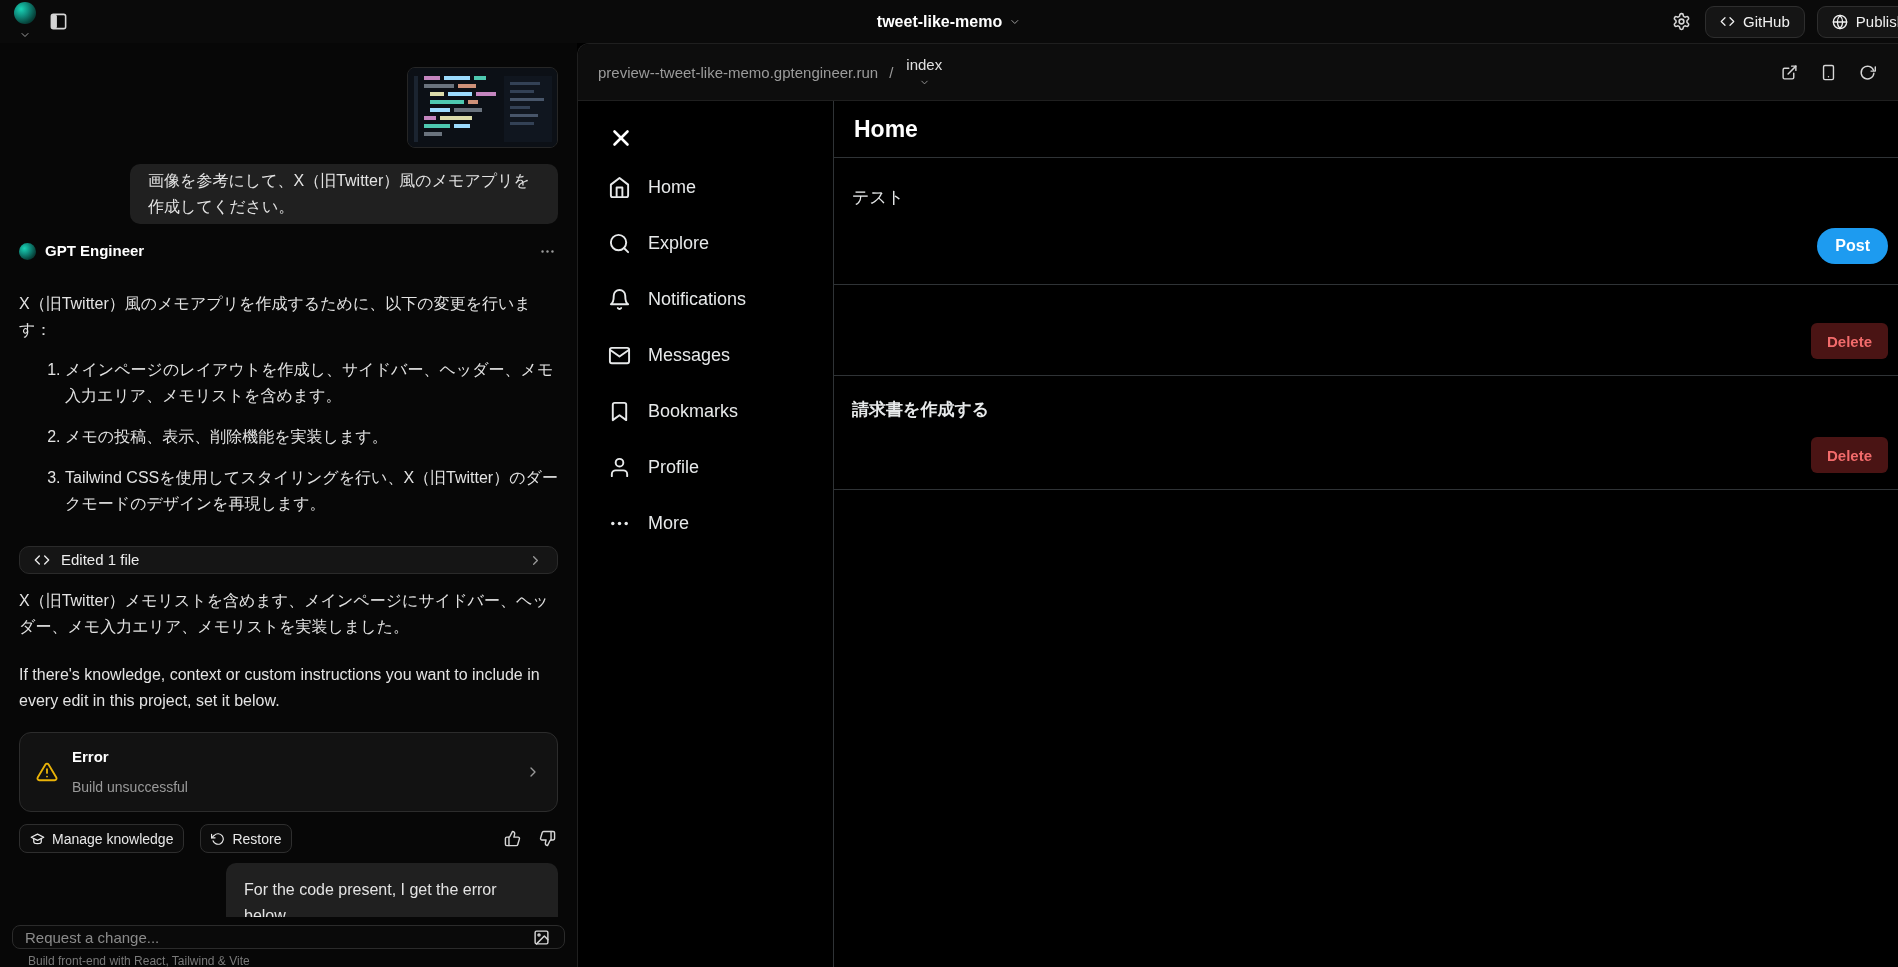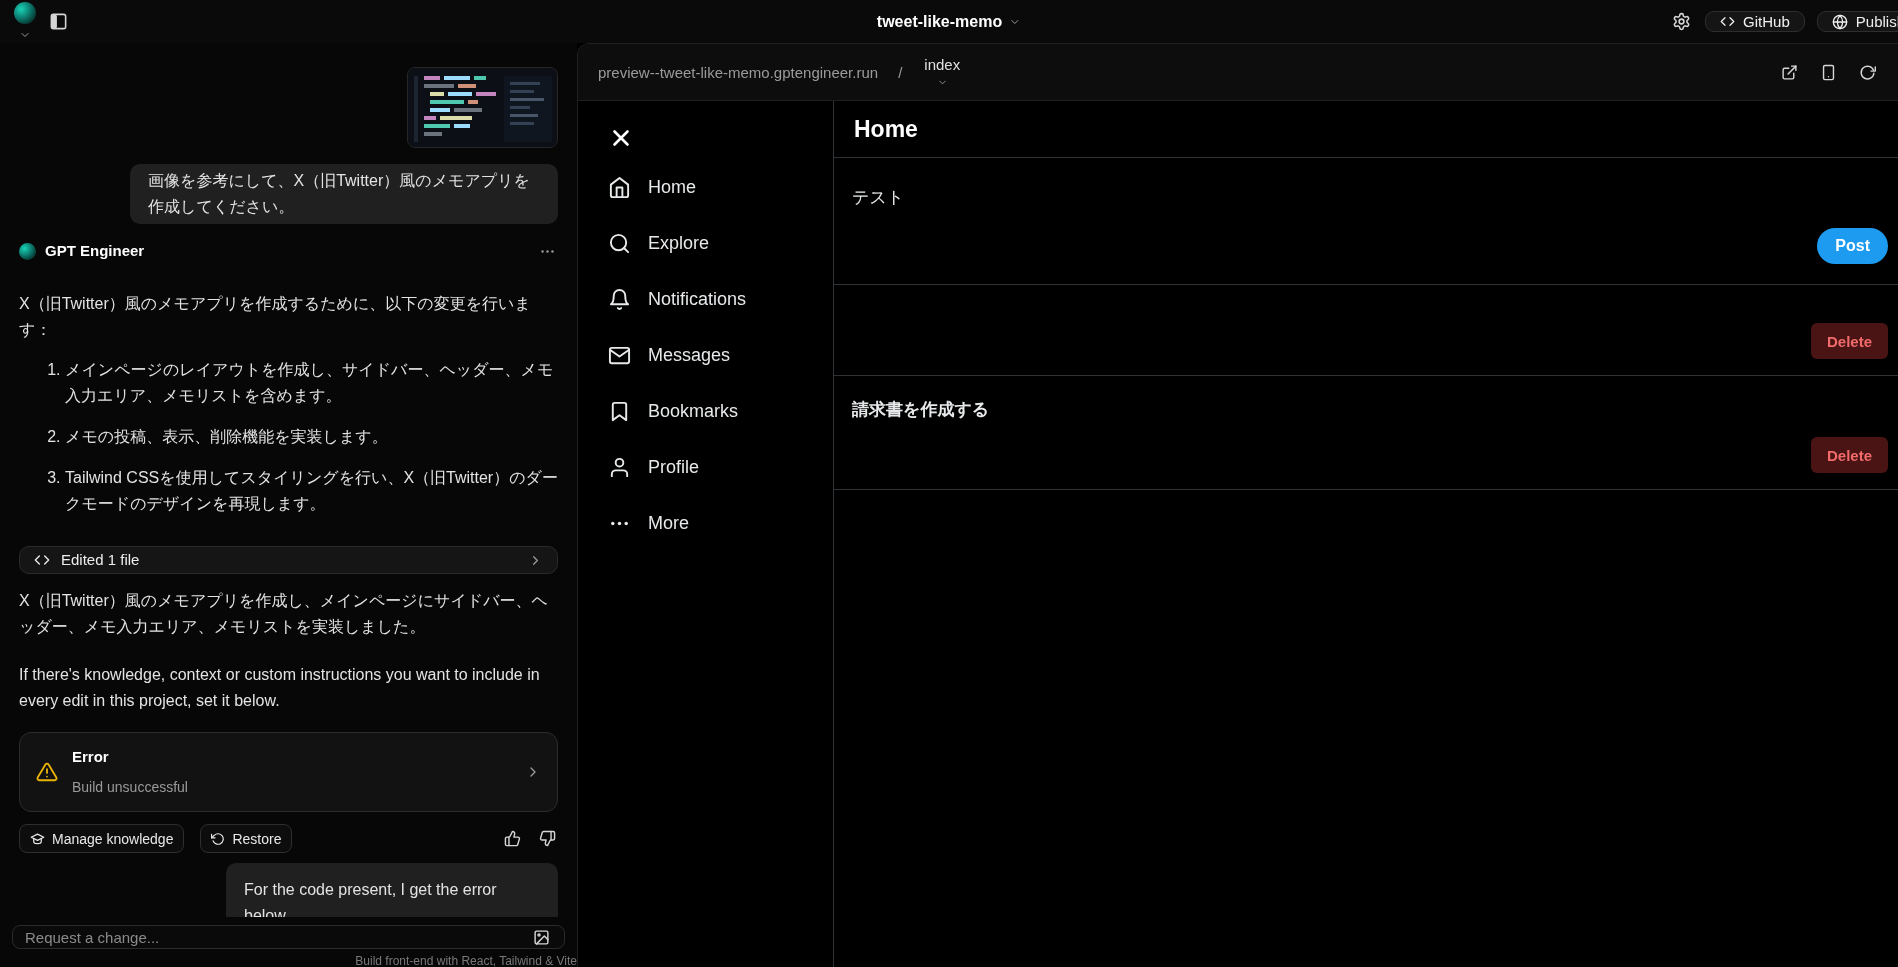"GitHub" .pill-btn { height: 21px -> 32px }
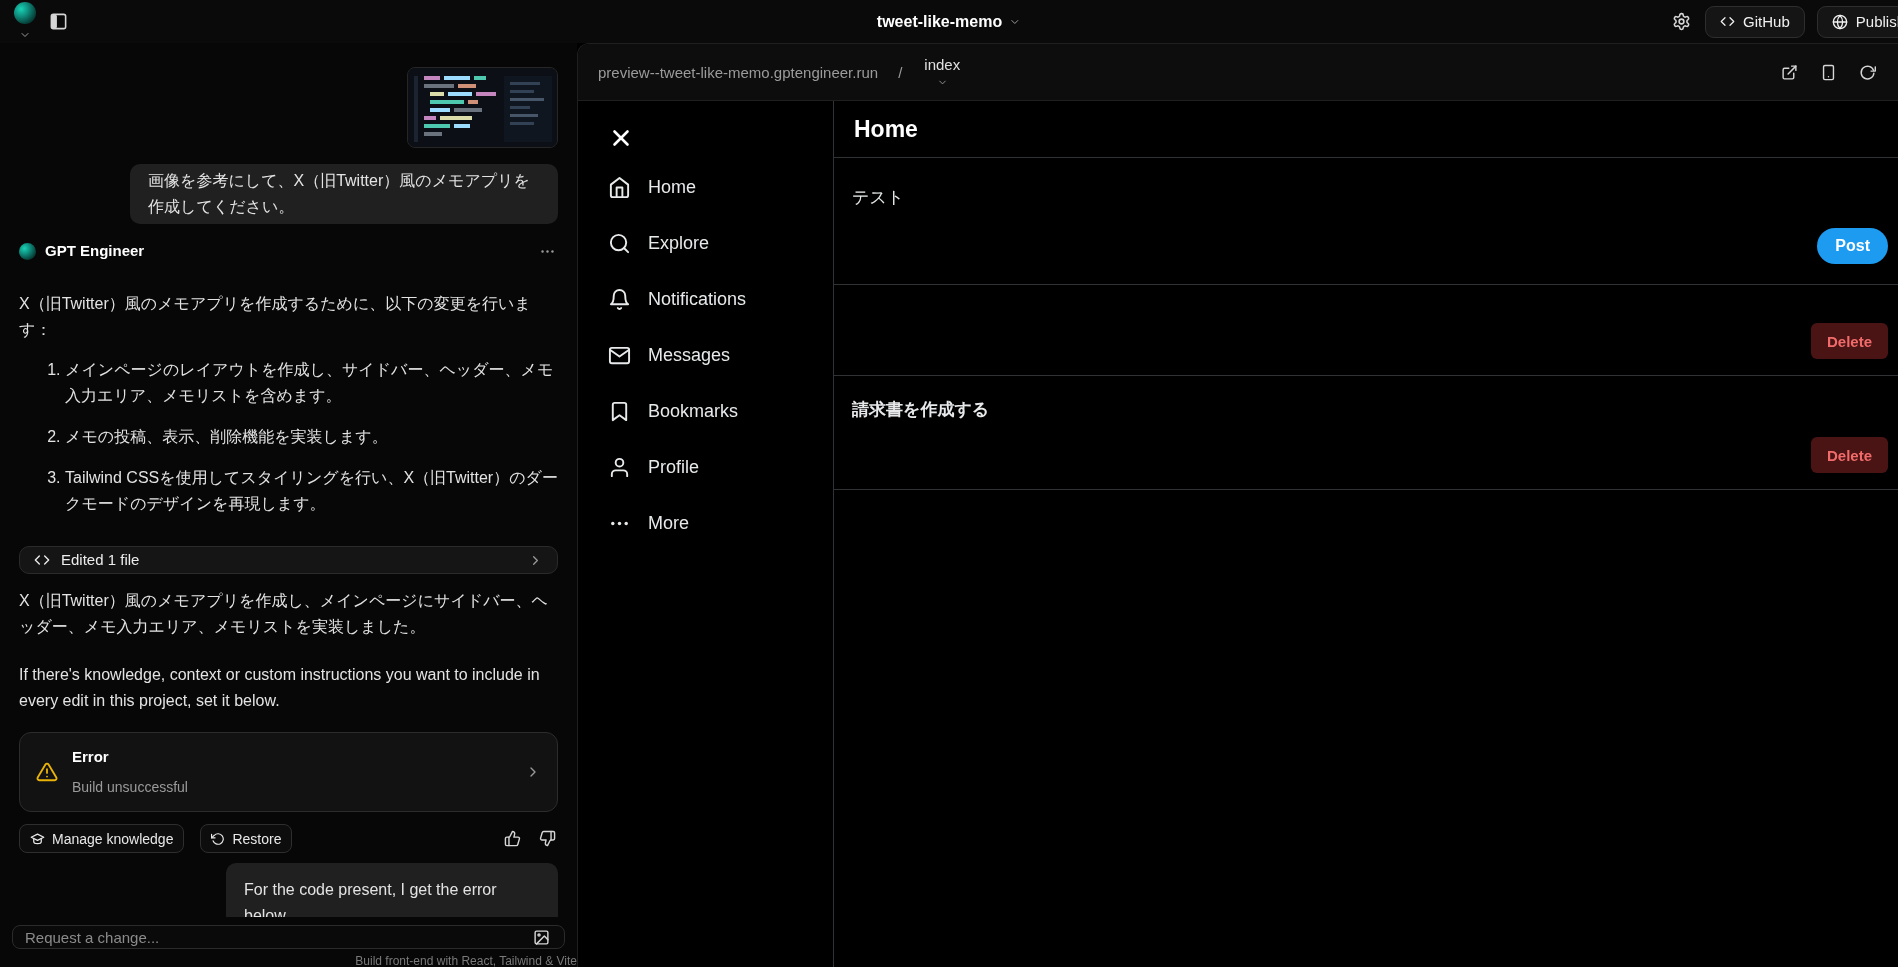"preview--tweet-like-memo.gptengineer.run" .url-text { gap: 20px -> 11px }
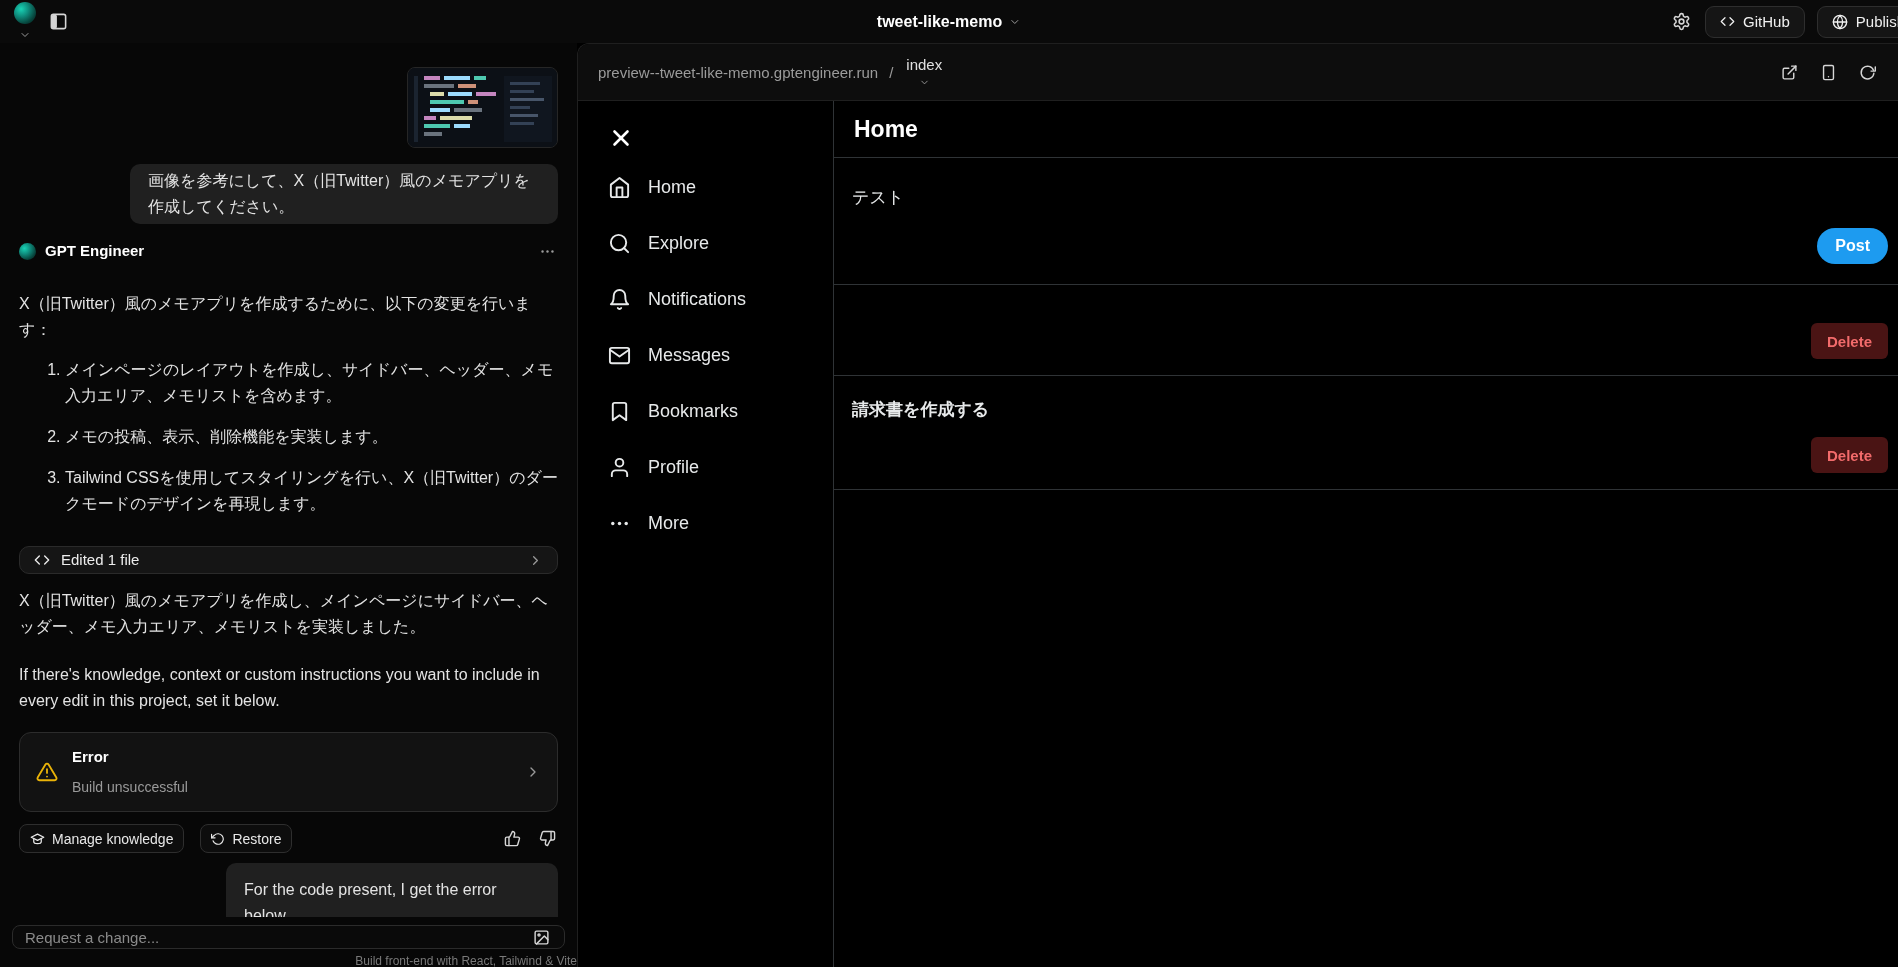"X（旧Twitter）風のメモアプリを作成し、メインページにサイドバー、ヘッダー" p.summary-text { text: 風のメモアプリを作成し -> メモリストを含めます }
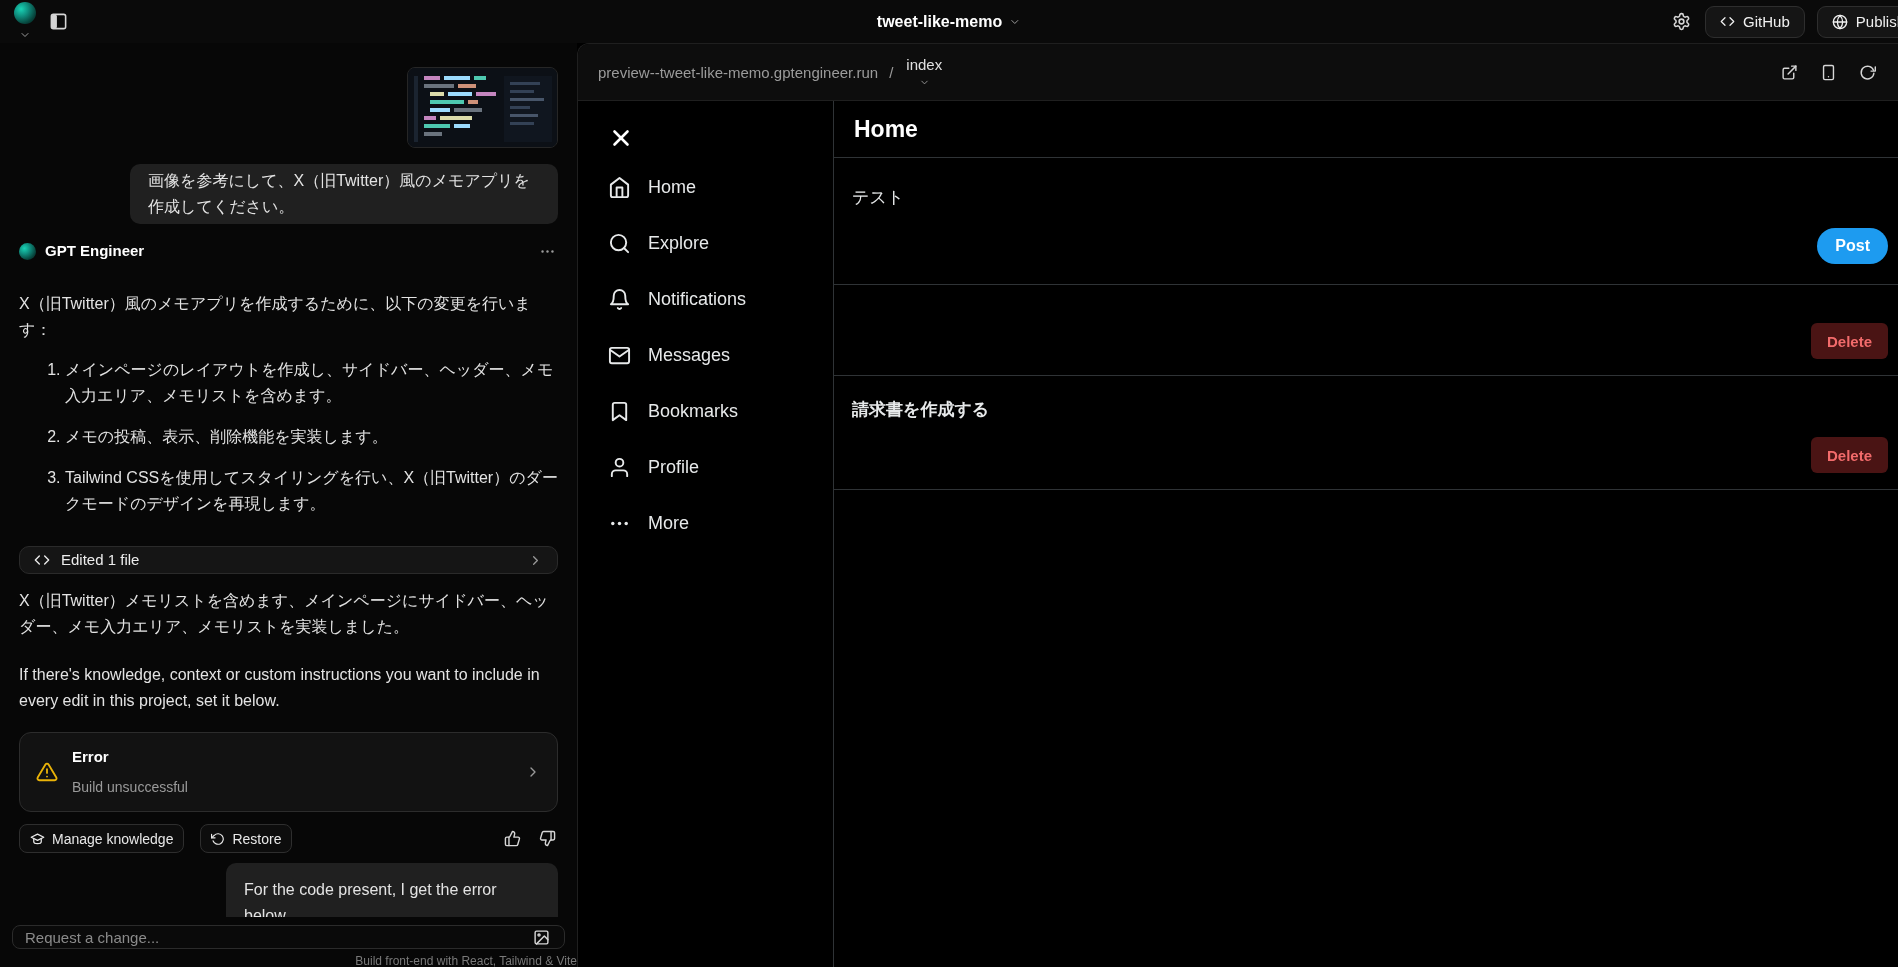"Build front-end with React, Tailwind" .chat-footer { padding-left: none -> 28px; text-align: right -> left }
